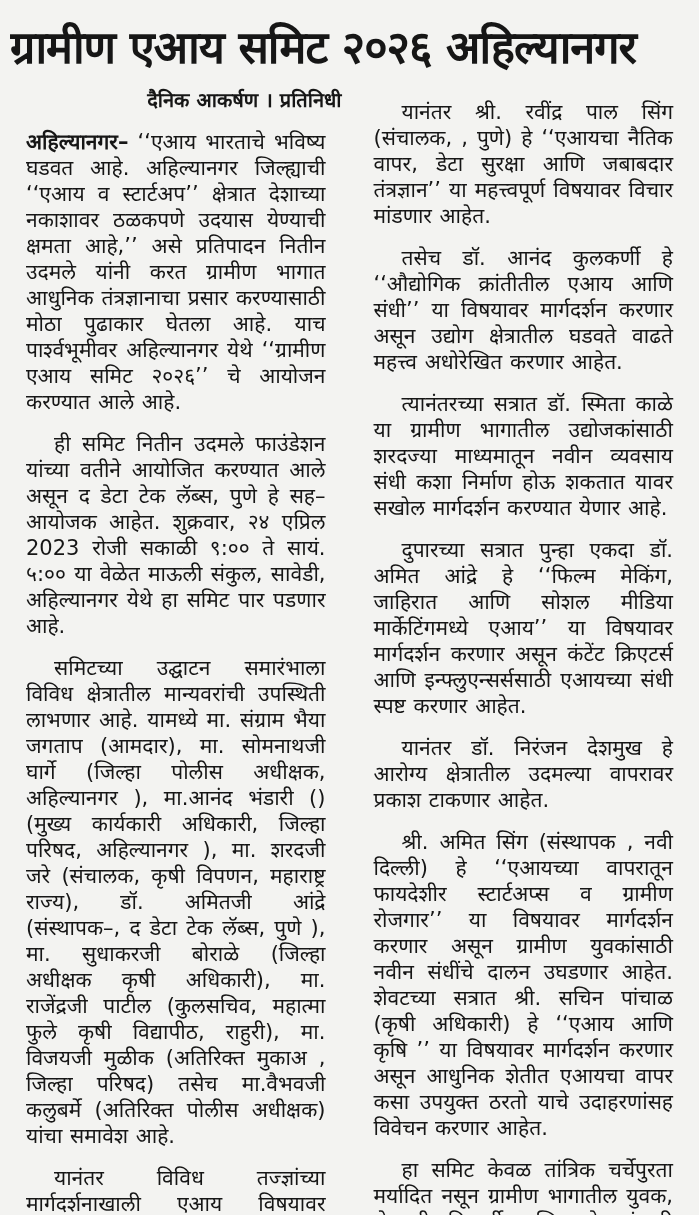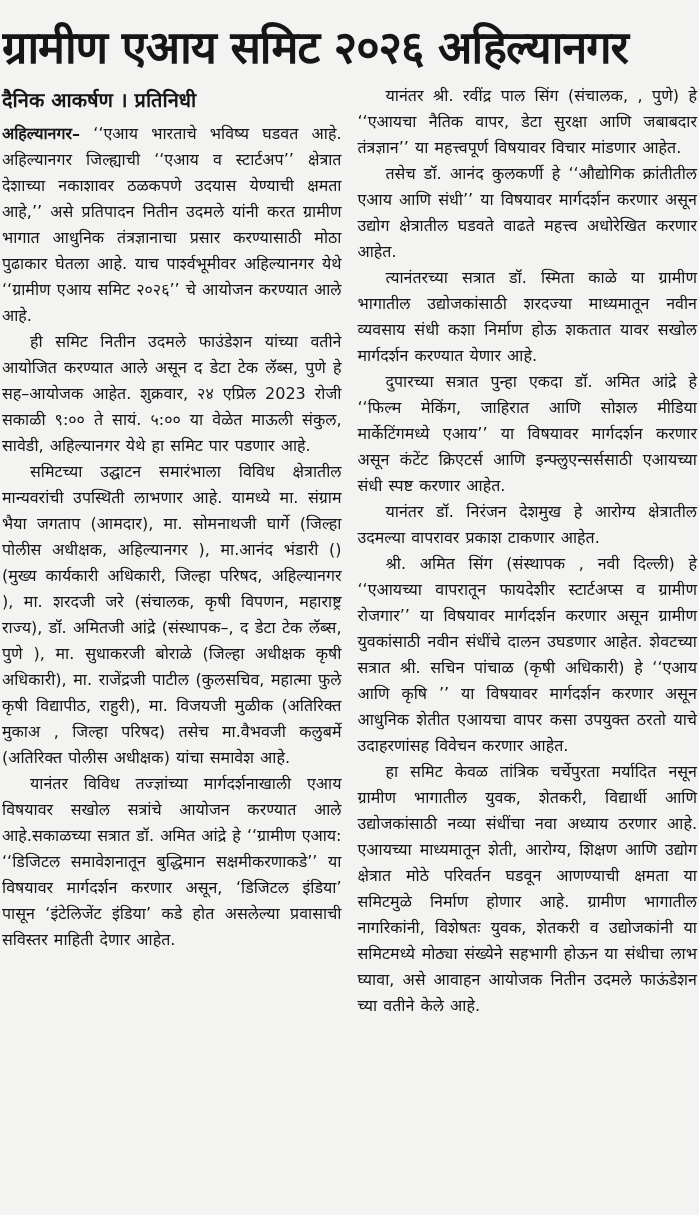"ग्रामीण एआय समिट २०२६ अहिल्यानगर" .page { padding: 0 2px -> 0 10px }
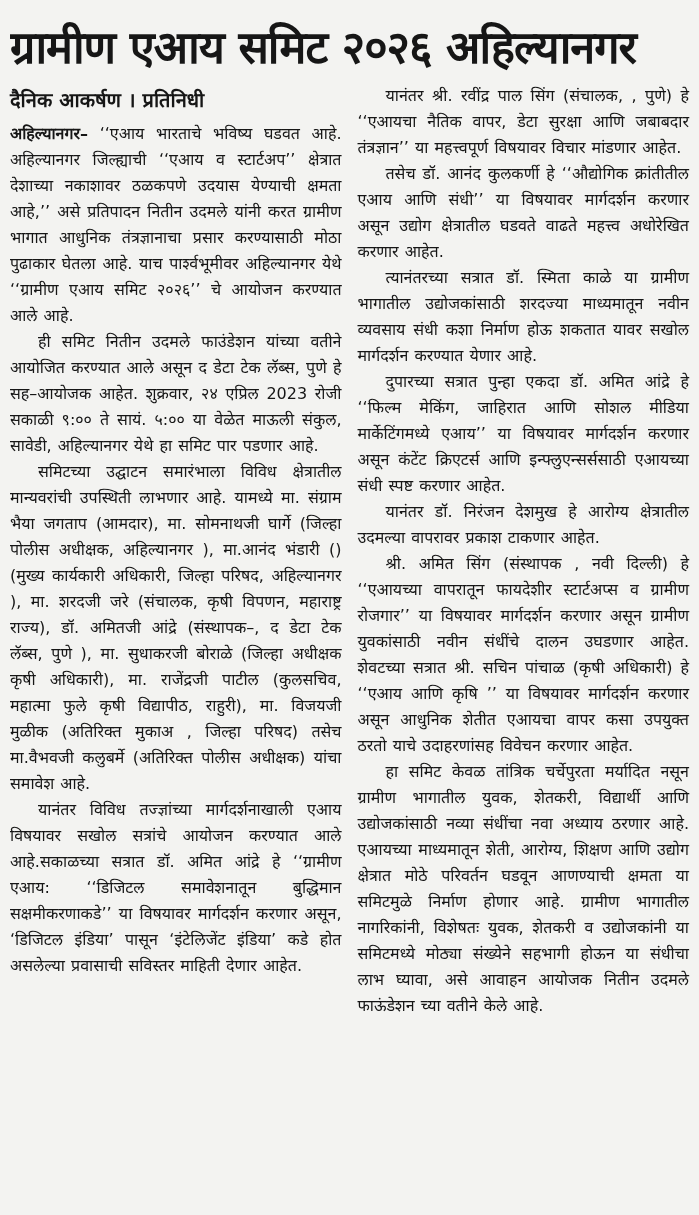"दैनिक आकर्षण । प्रतिनिधी" .byline { text-align: left -> right }
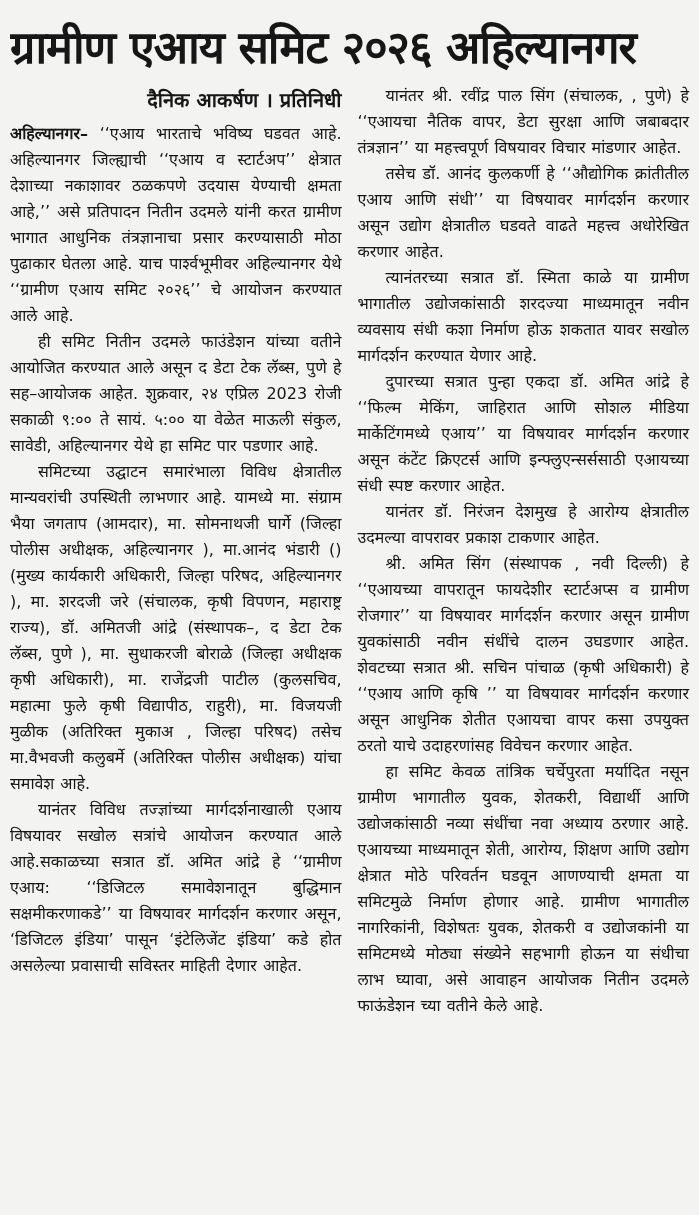"यानंतर श्री. रवींद्र पाल सिंग" p.para { font-size: 16px -> 21px; margin: 0 -> 16px }
